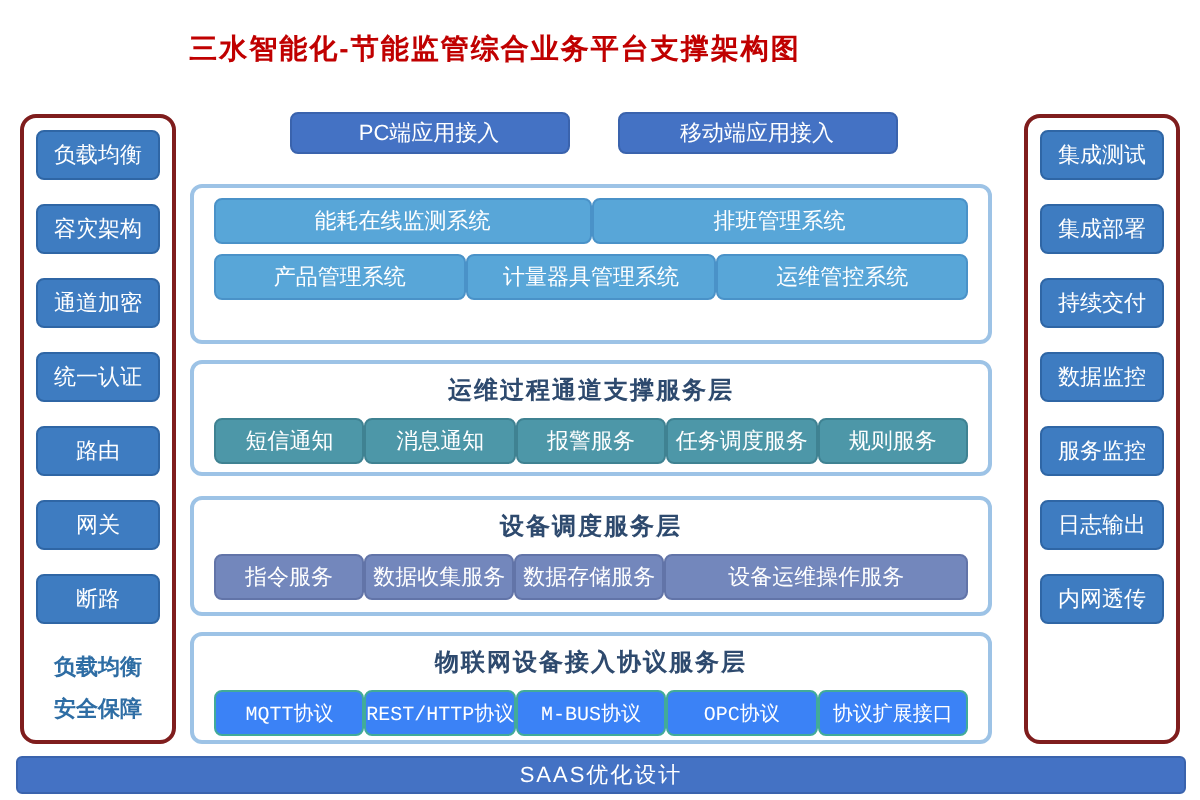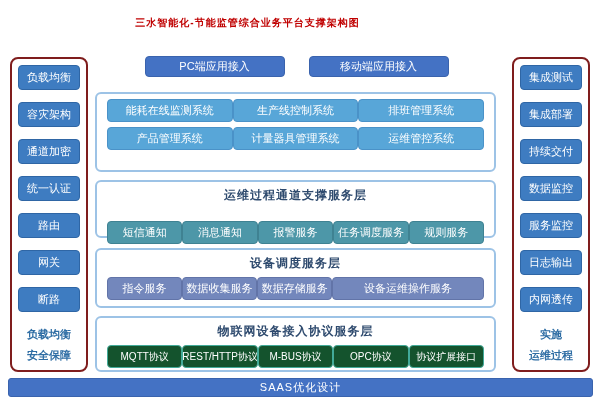"三水智能化-节能监管综合业务平台支撑架构图" .page-title { font-size: 10px -> 14px }
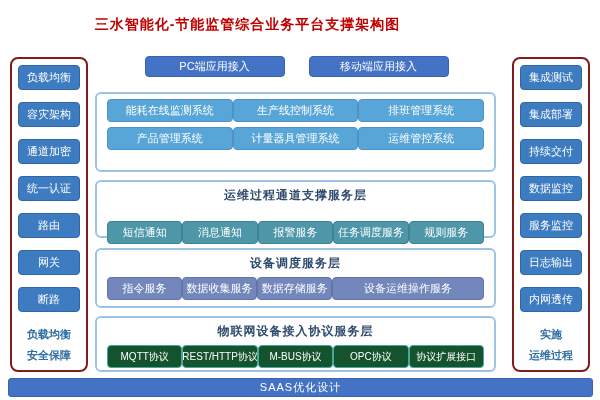"生产线控制系统" div.btn { html: <div>生产线控制系统</div> -> none }
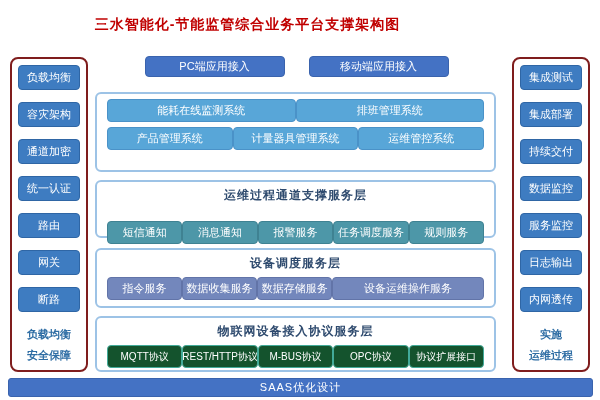"短信通知" .layer-1 .btn { margin-top: 12px -> none }
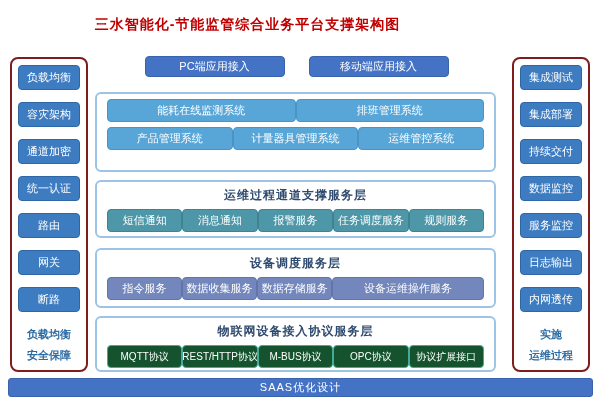"实施" div.side-footer { html: <div> <div>实施</div> <div>运维过程</div> </div> -> none }
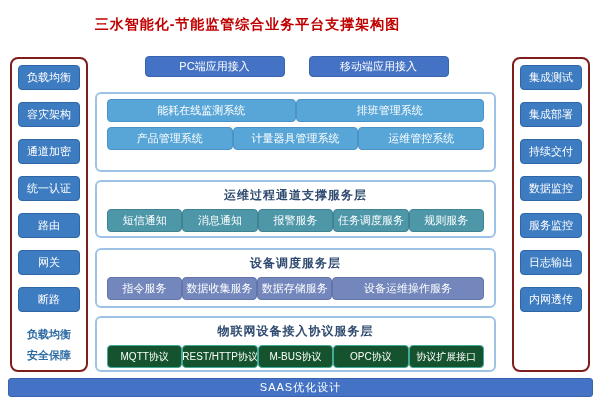"MQTT协议" .layer-3 .btn { background: #14532d -> #3b82f6; font-family: none -> Liberation Mono, monospace }
